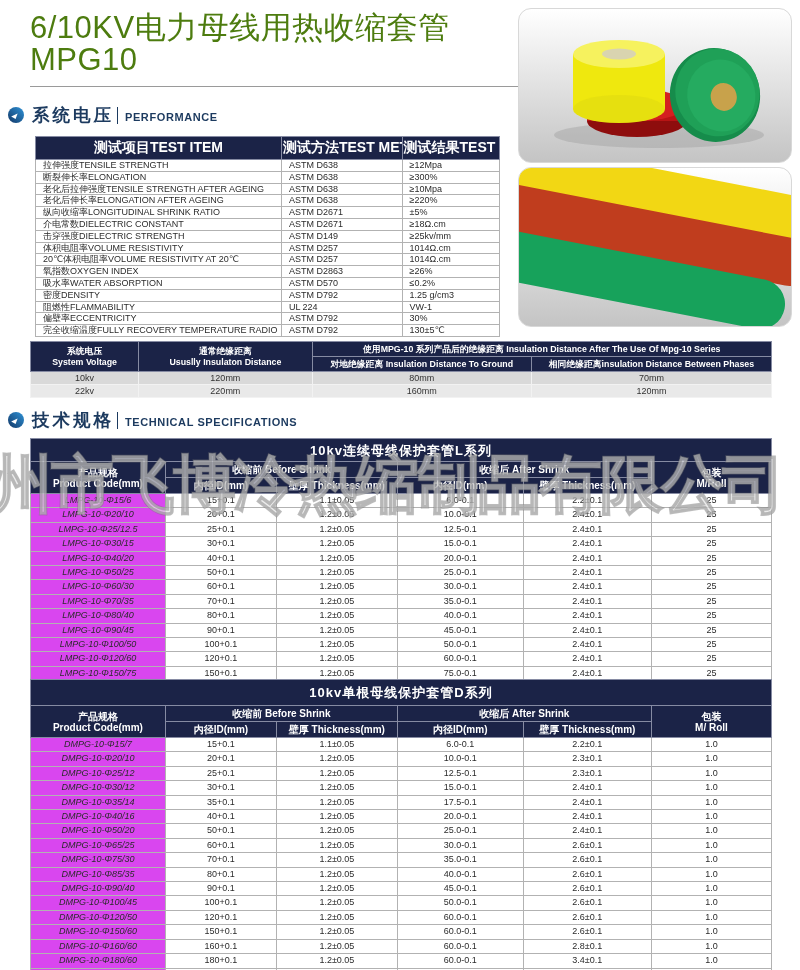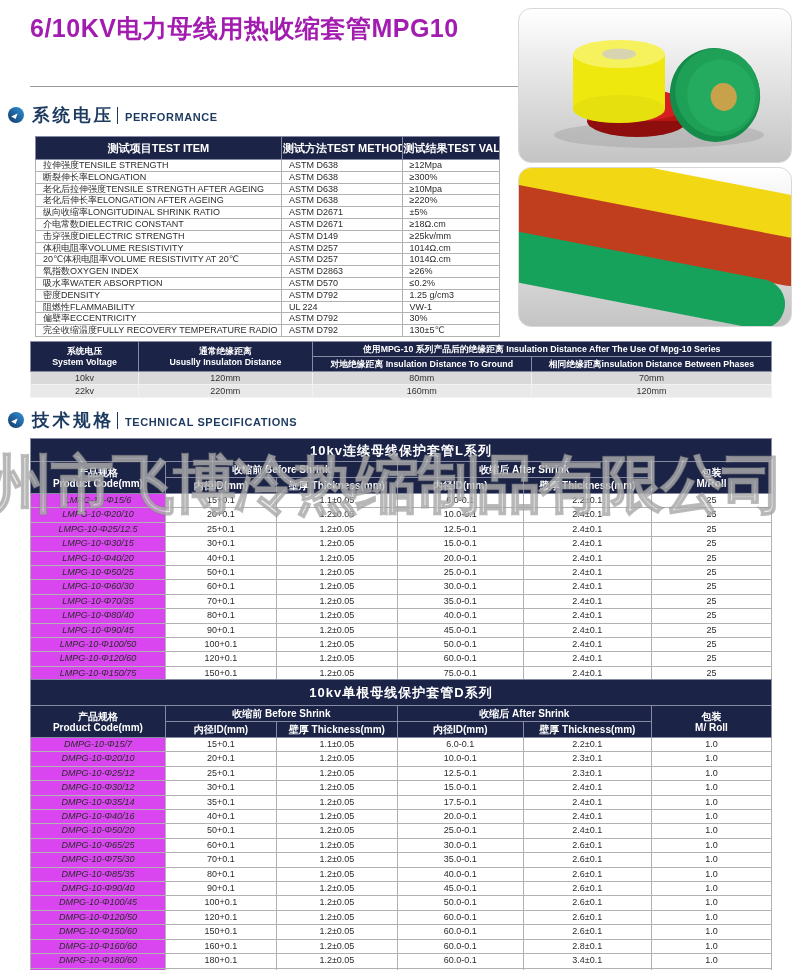"6/10KV电力母线用热收缩套管MPG10" .main-title { color: #a21caf -> #4d7c0f; font-size: 25px -> 31px; font-weight: bold -> normal }
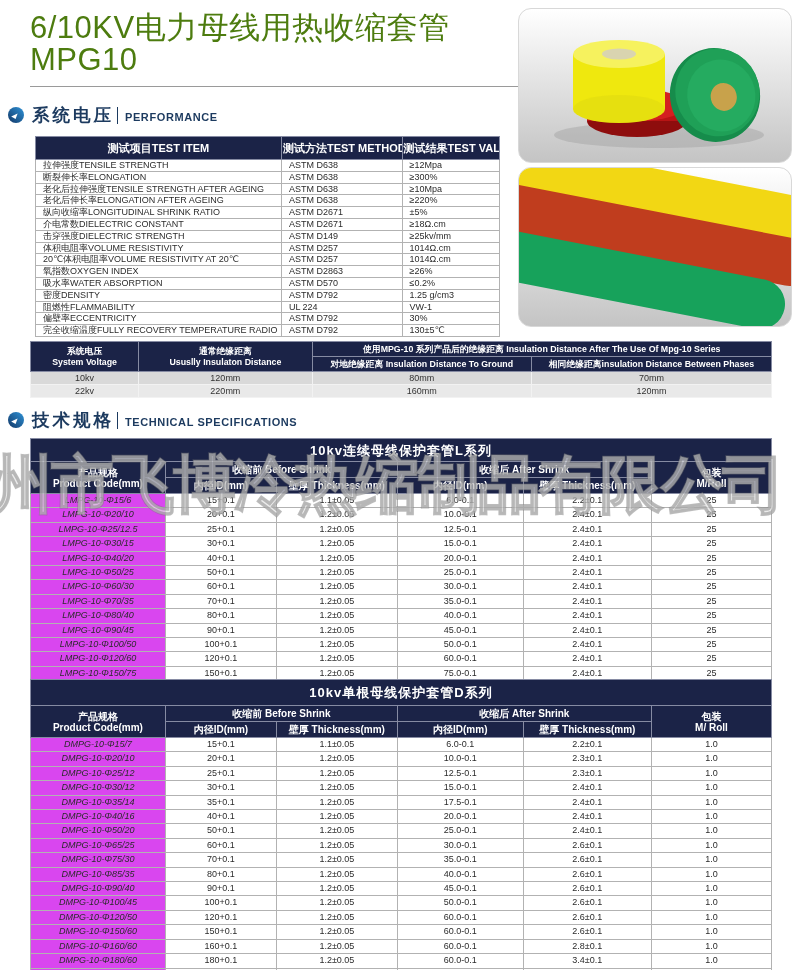"测试项目TEST ITEM" .perf-table th { font-size: 11px -> 14px }
